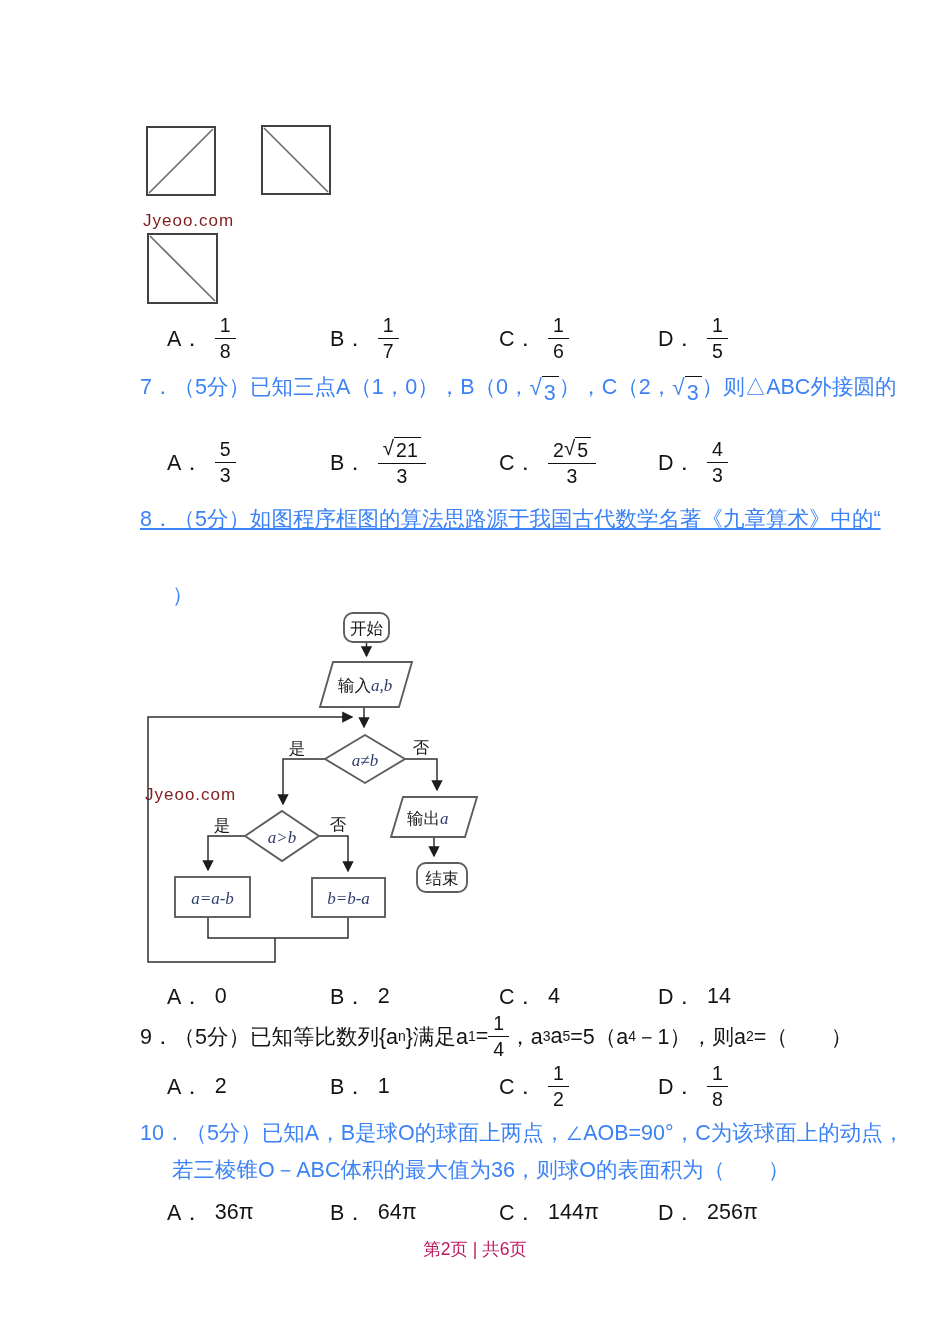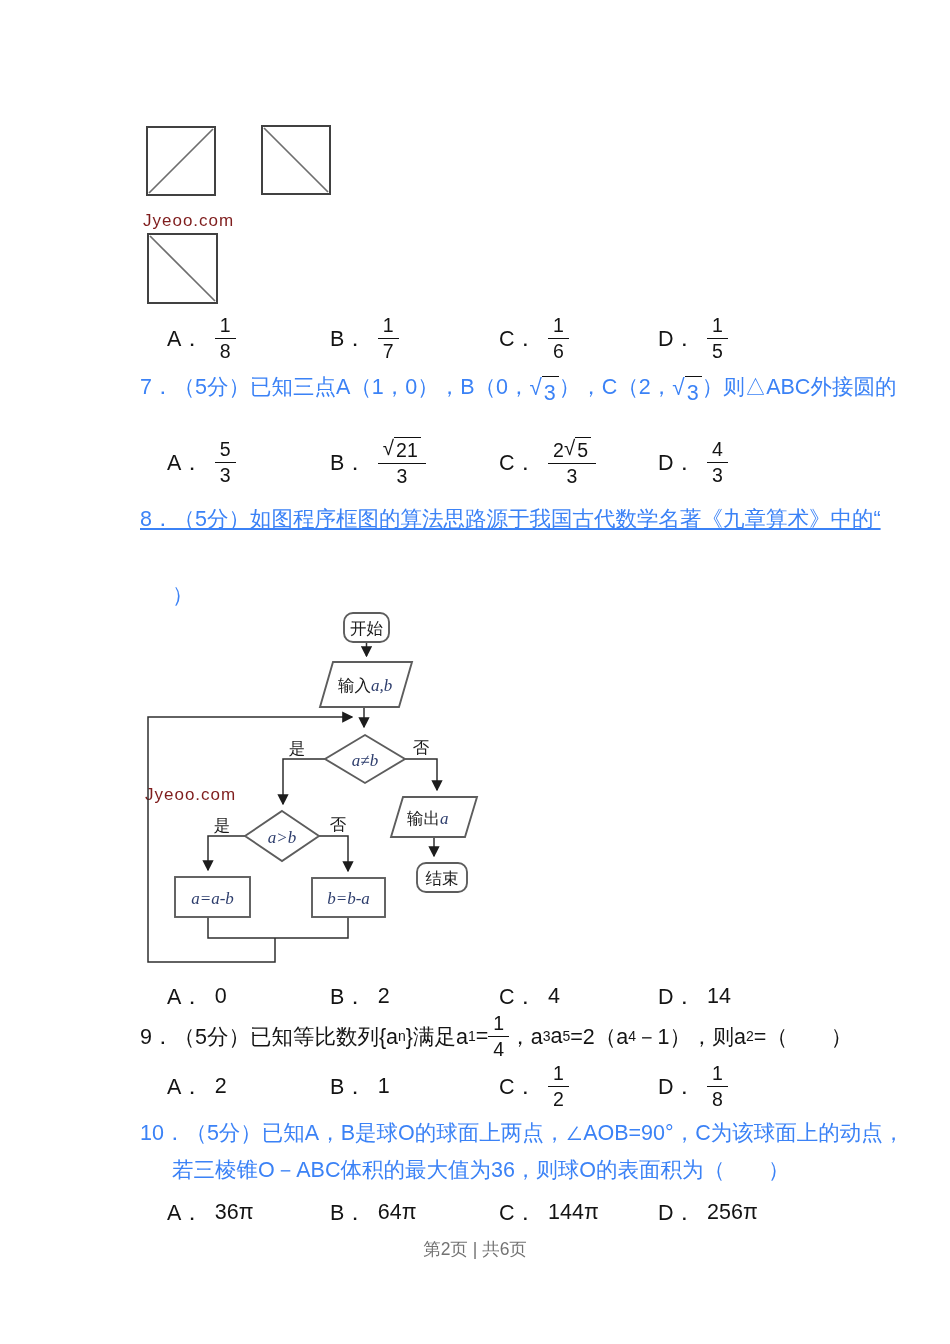"=2（a" span { text: 2 -> 5 }
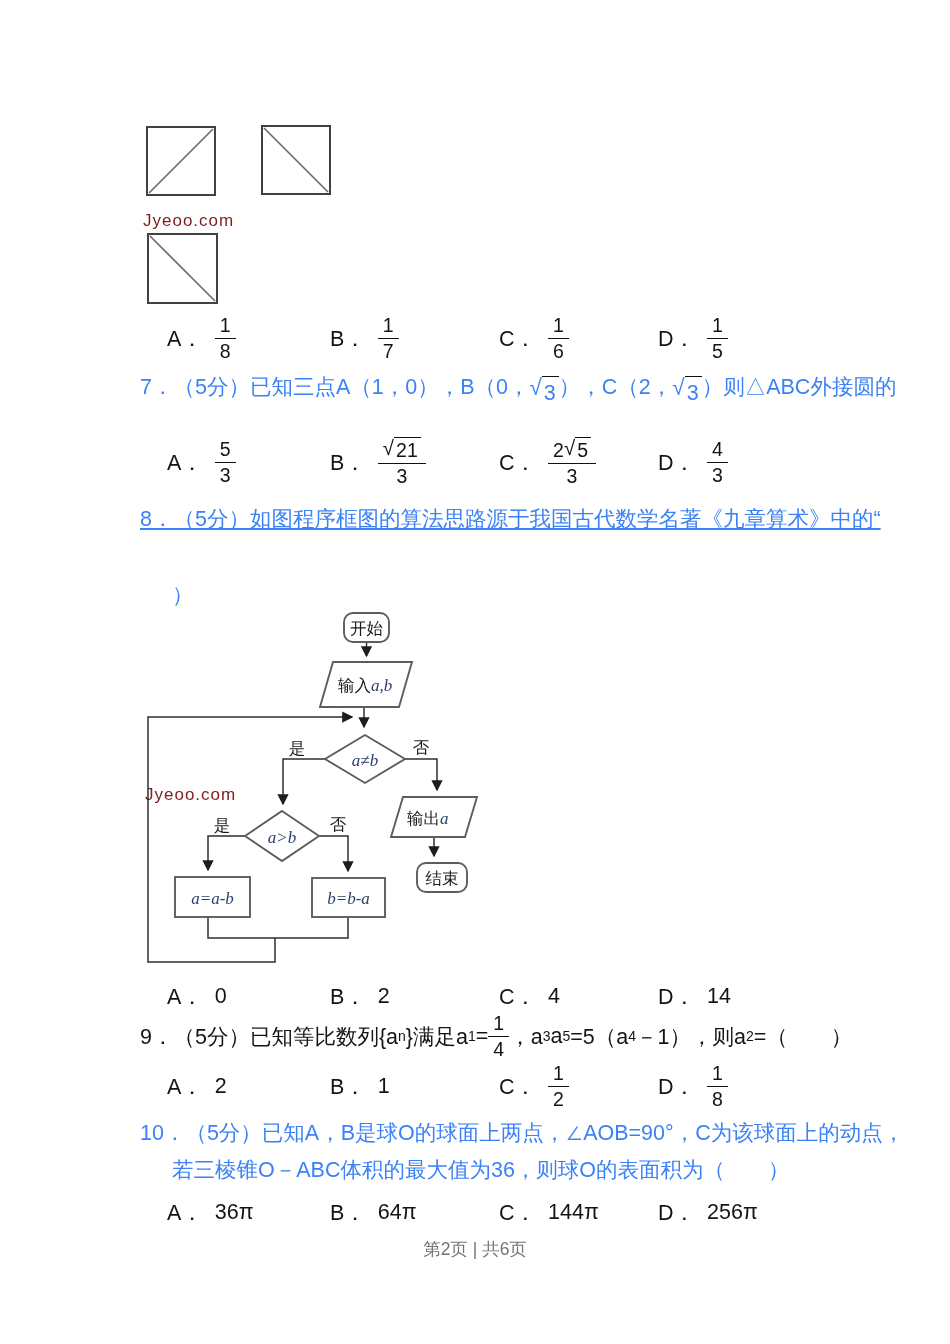"第2页 | 共6页" .footer { color: #737373 -> #be185d }
